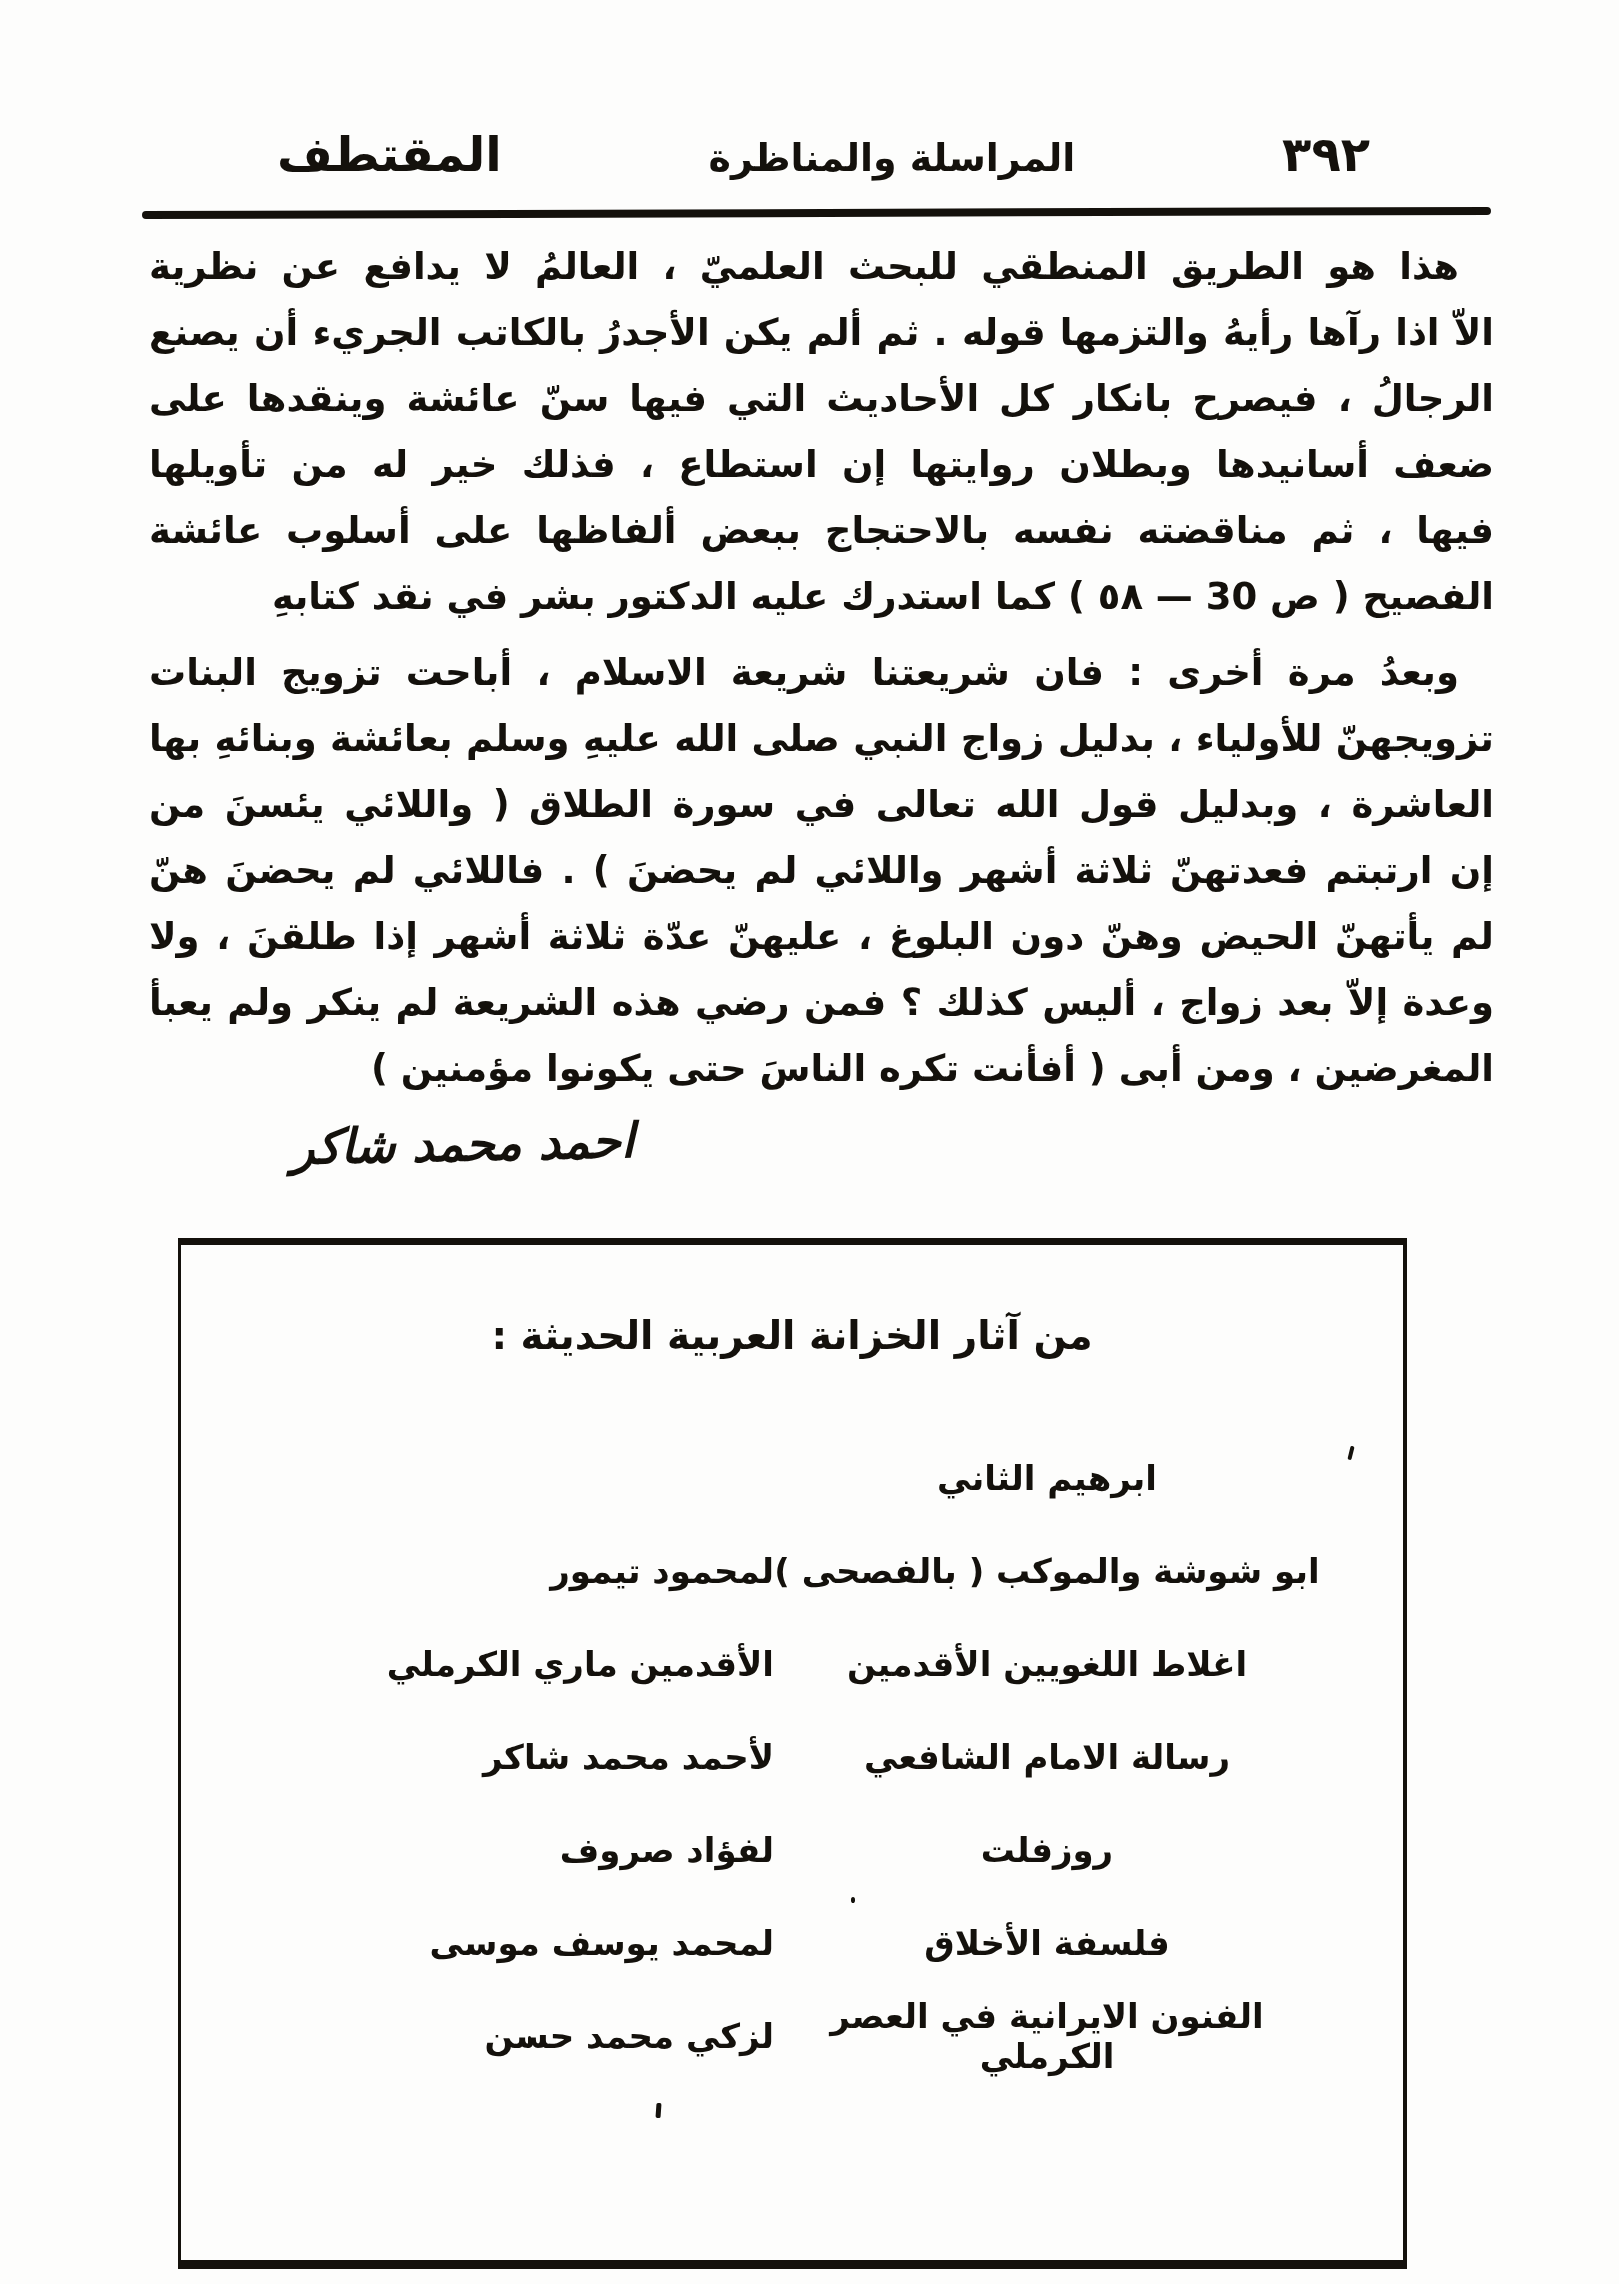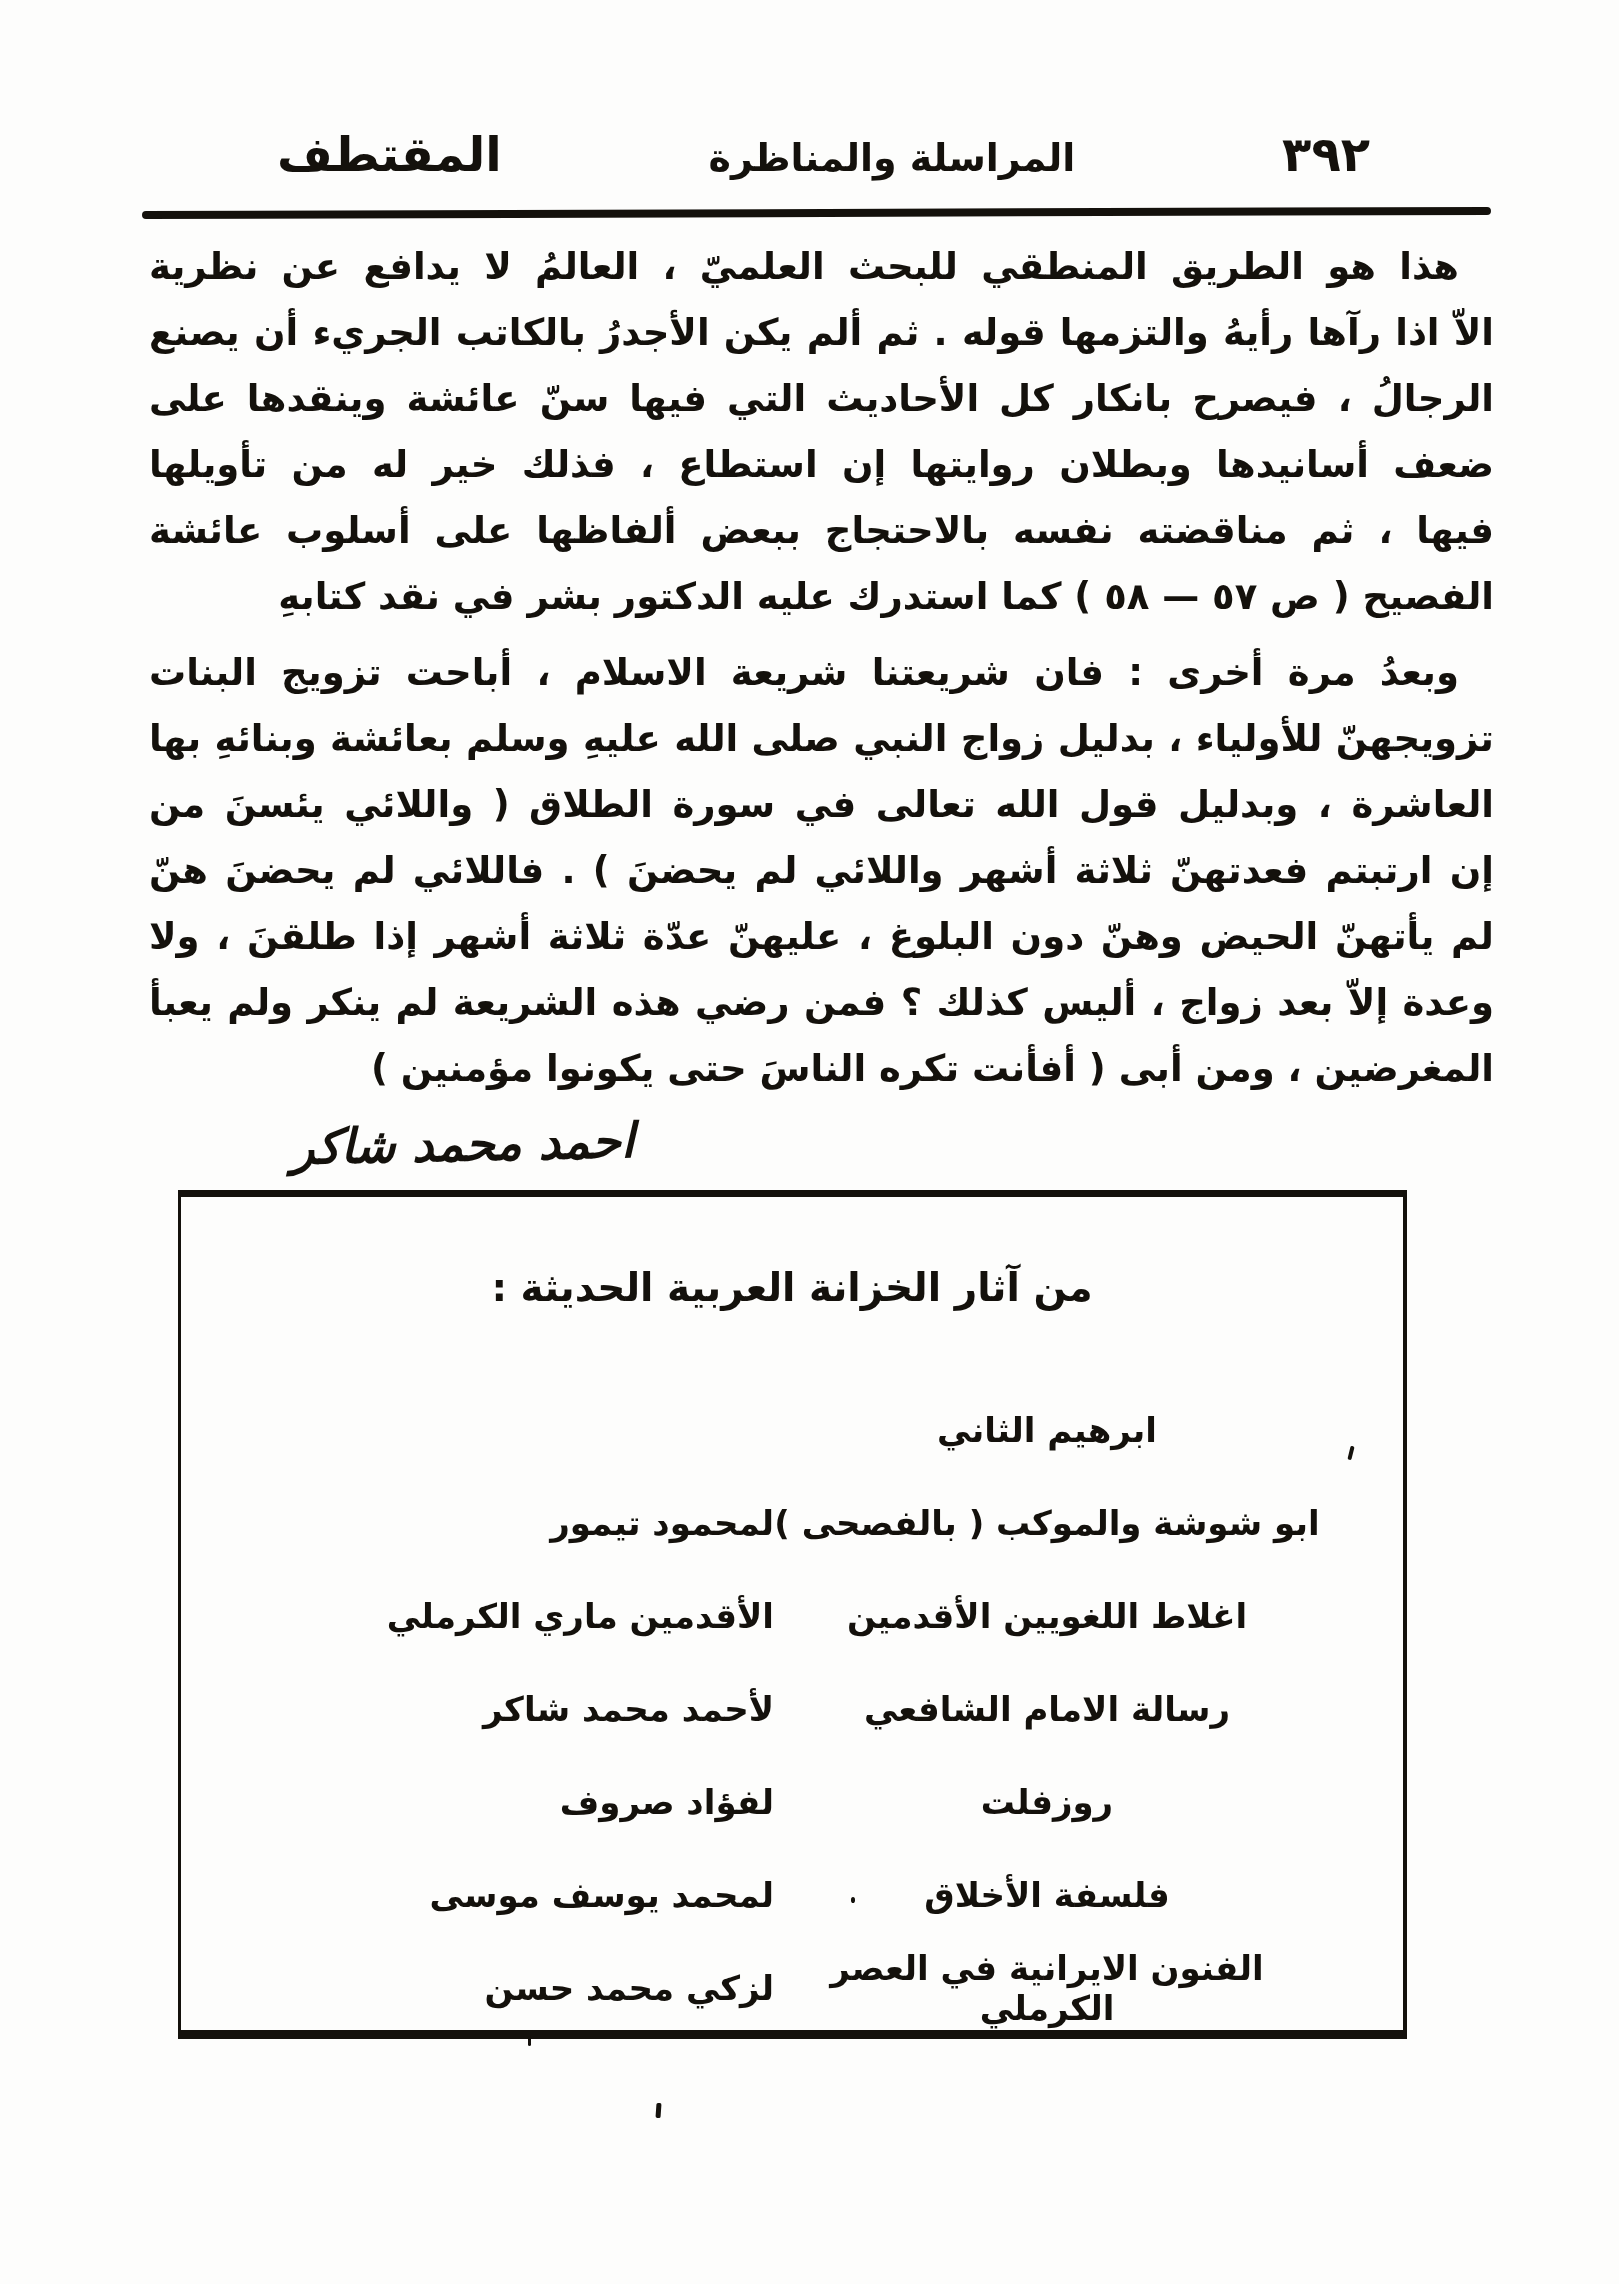"الفصيح ( ص ٥٧ —" div.line { text: ٥٧ -> 30 }
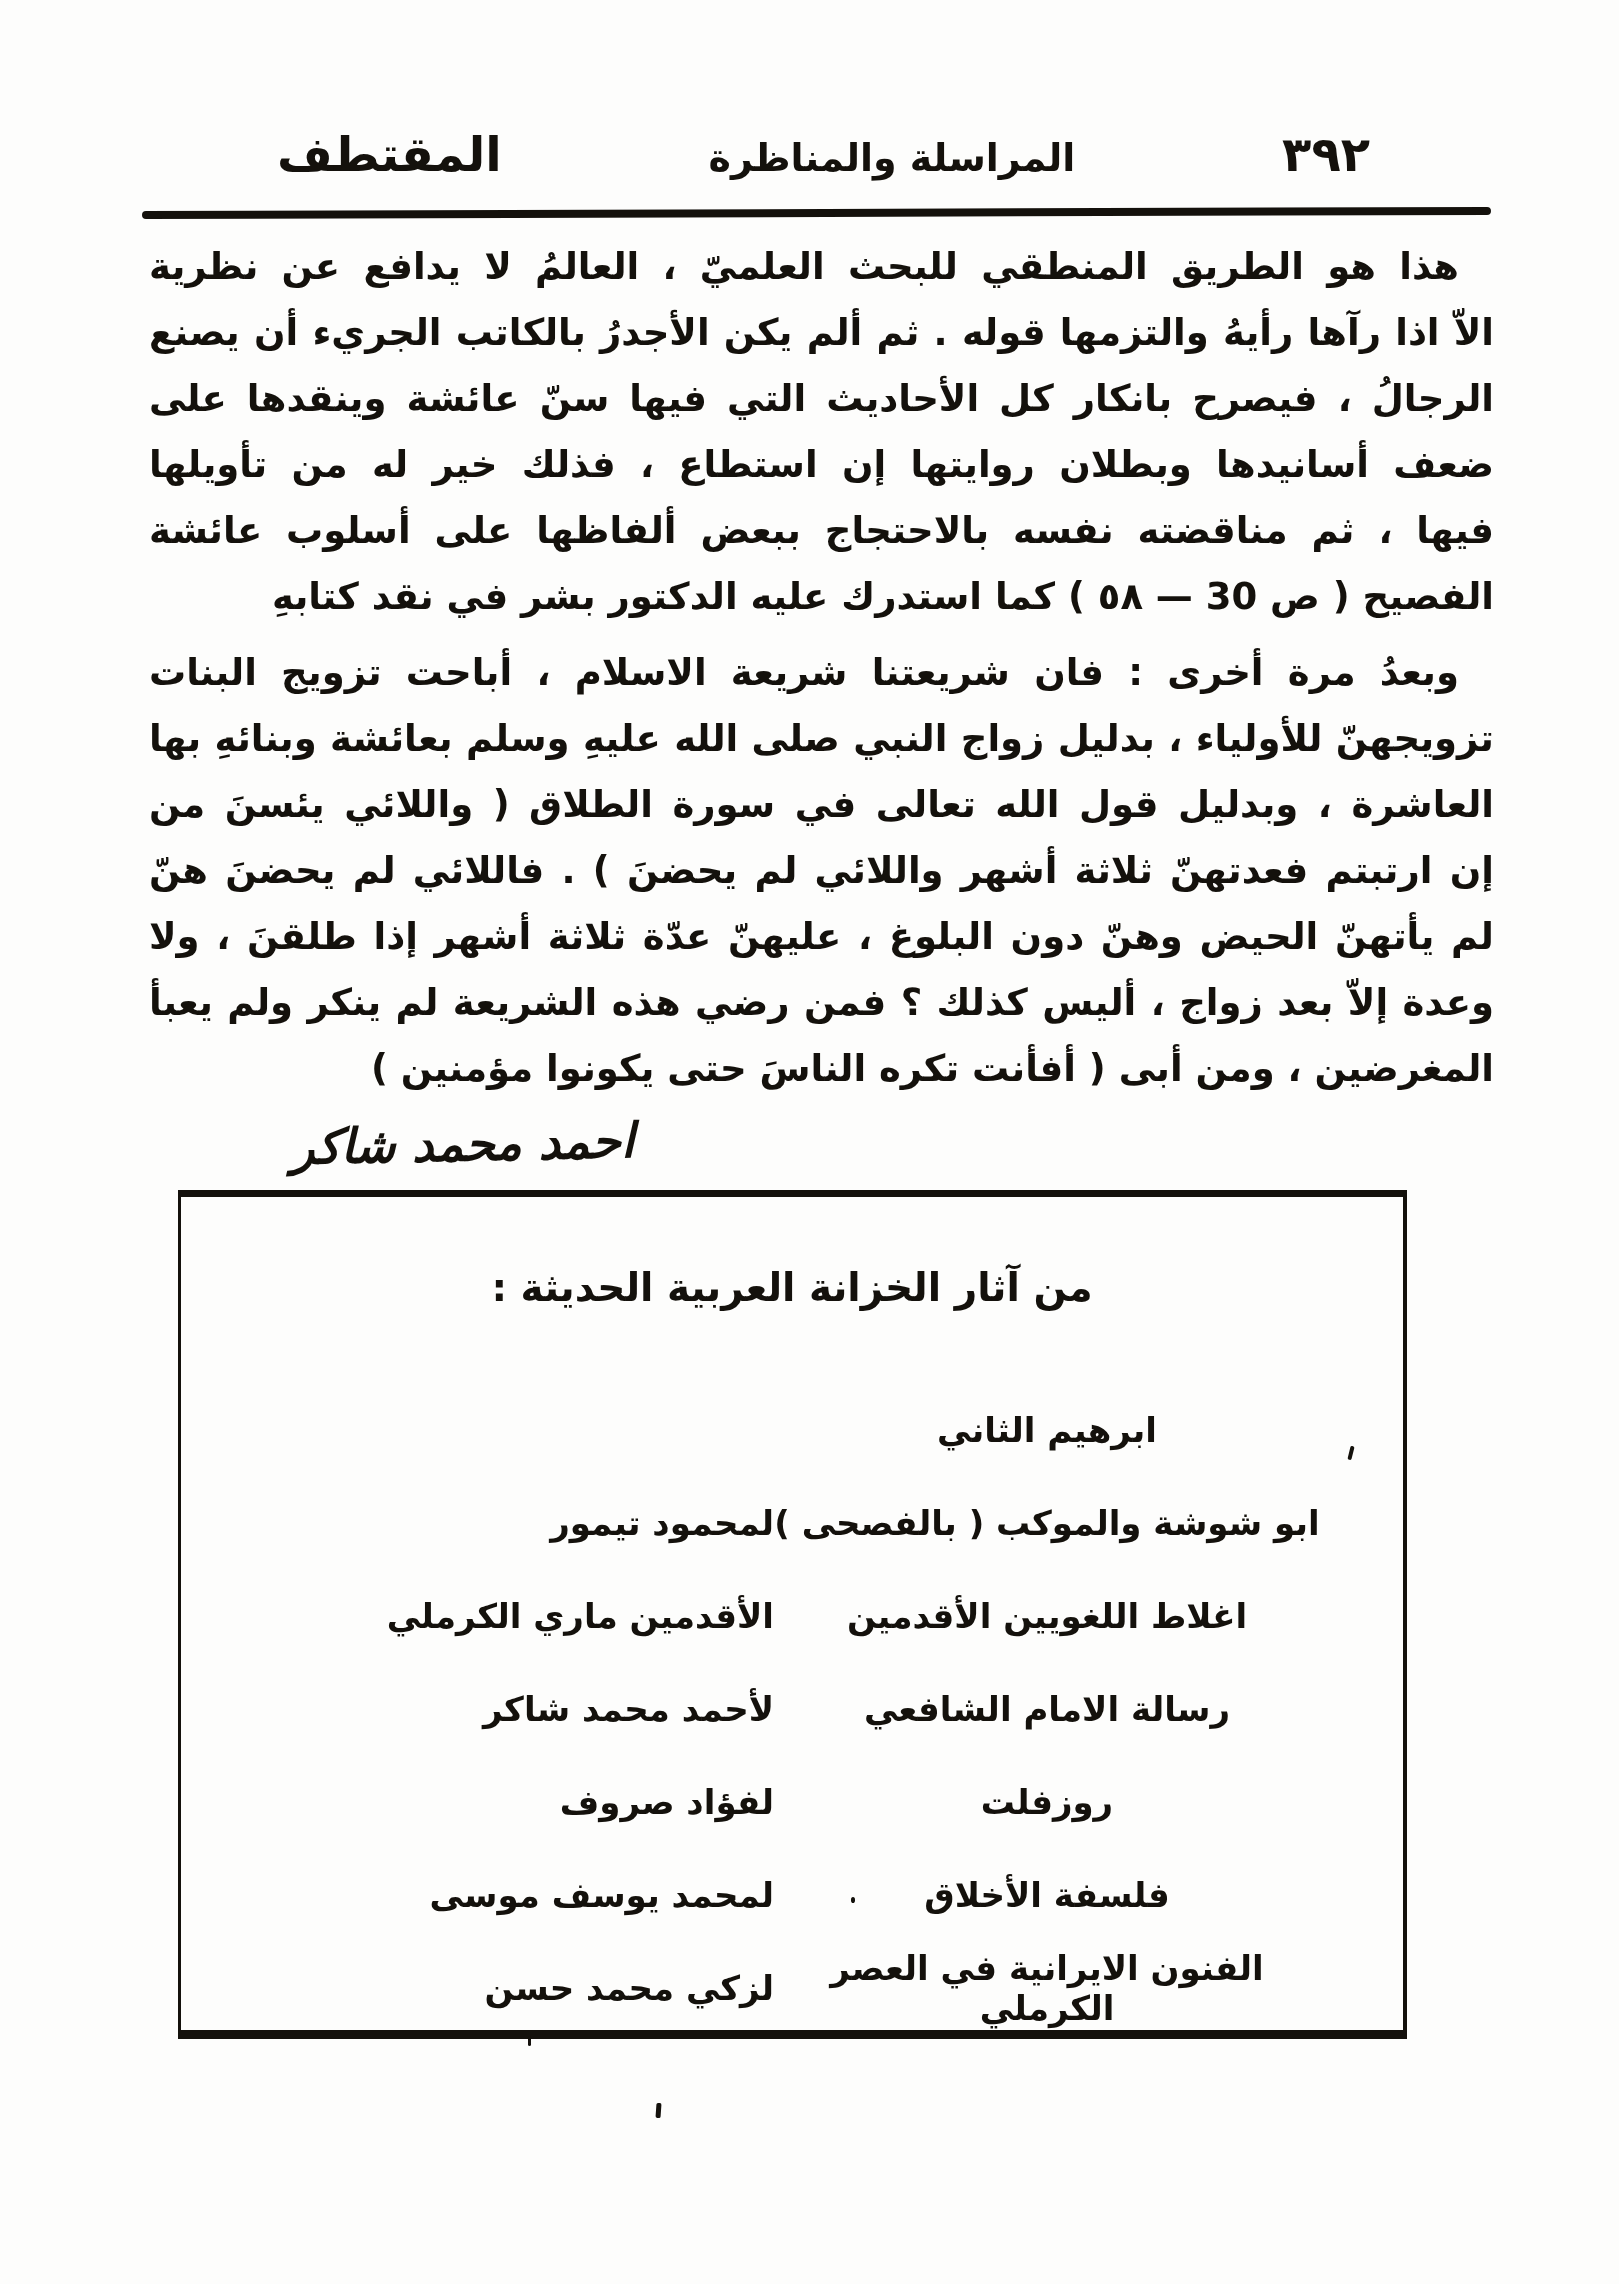"من آثار الخزانة العربية الحديثة" .book-box { height: 849px -> 1031px; top: 1190px -> 1238px }
